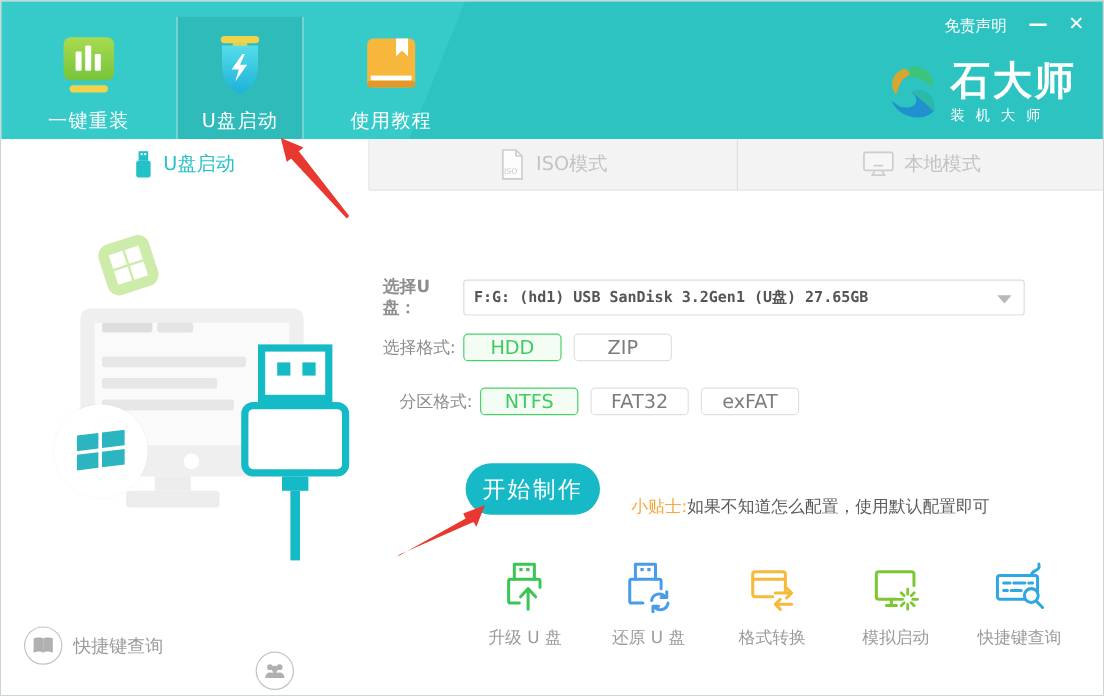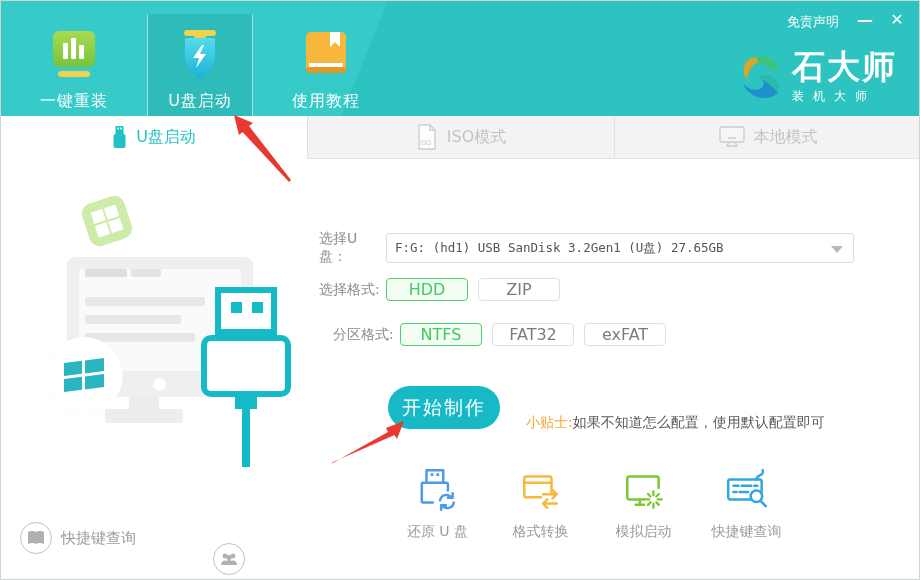"选择U盘：" .row-usb { font-weight: none -> bold }
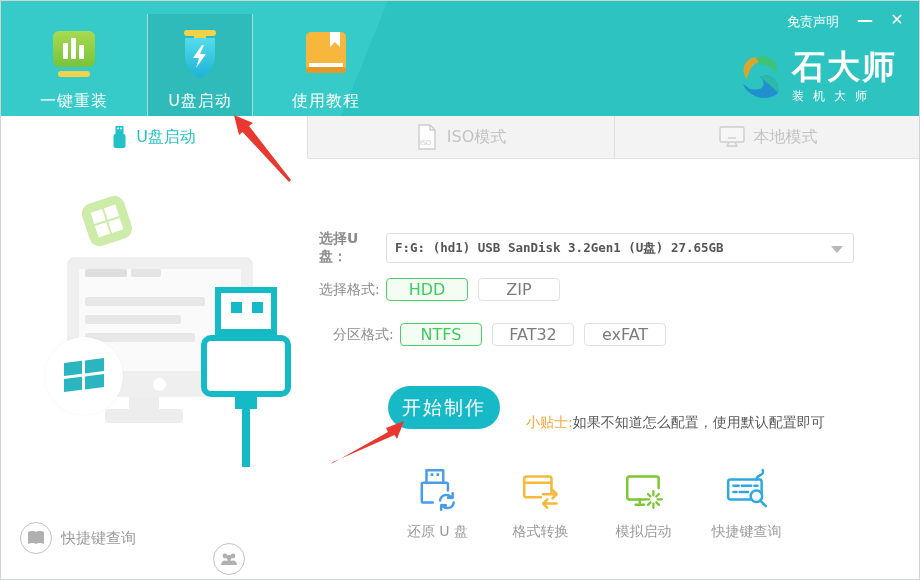"升级 U 盘" div.tool { html: none -> <div> <svg> <rect></rect> <rect></rect> <rect></rect> <path></path> <path></path> <path></path> </svg> <div>升级 U 盘</div> </div> }
